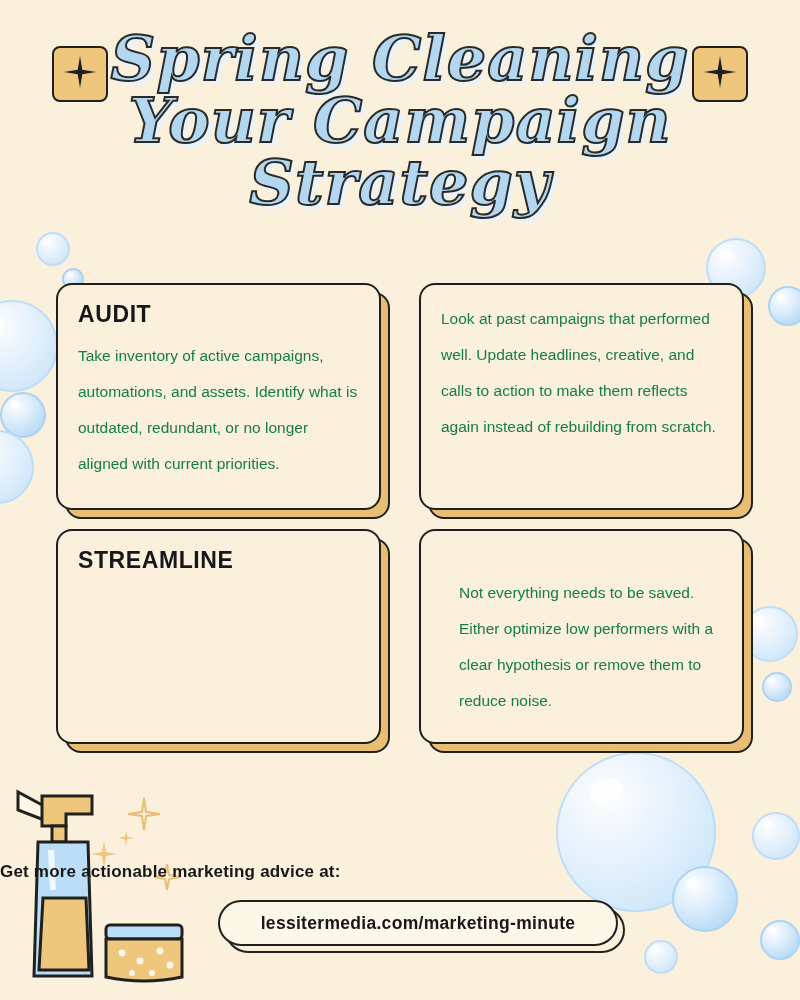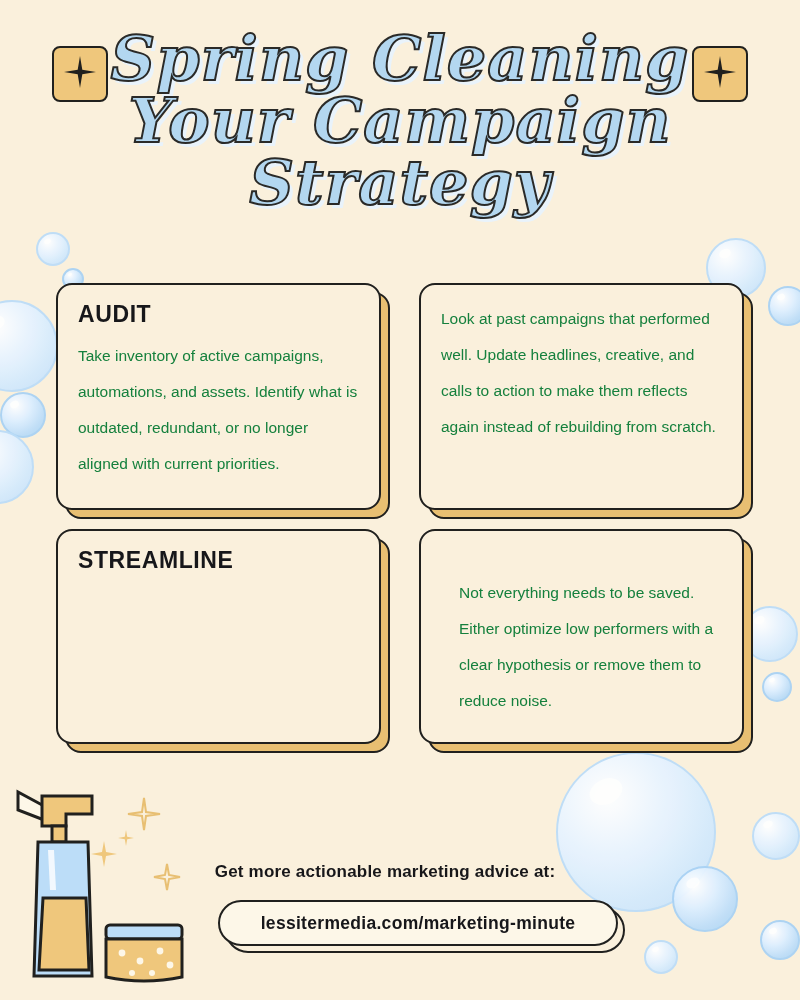"Get more actionable marketing advice" .footer-cta { text-align: center -> left }
